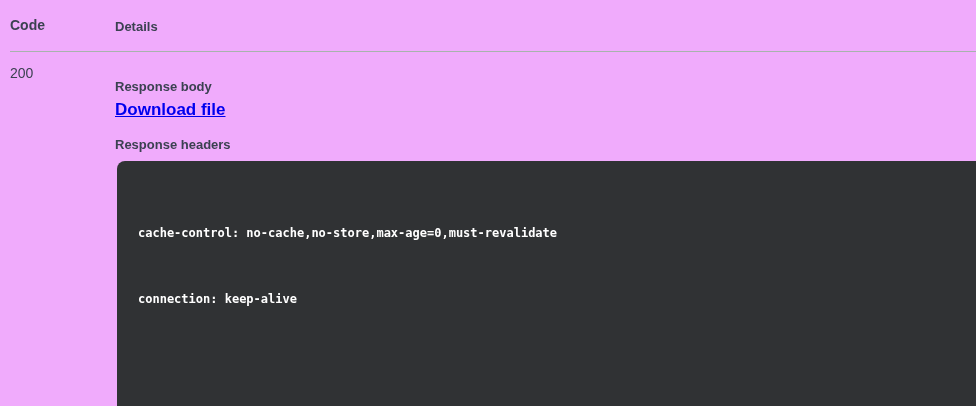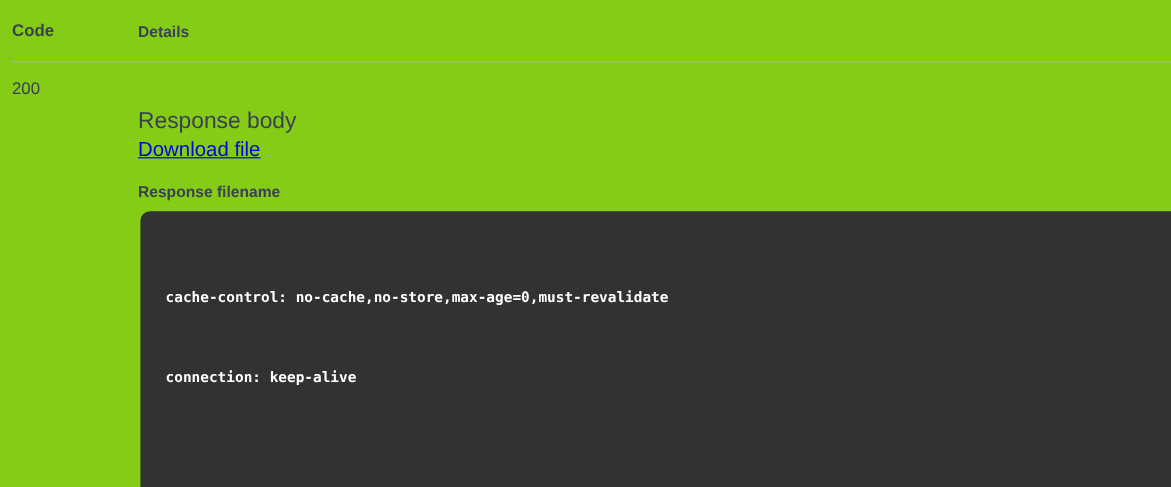"Code" .wrap { background: #84cc16 -> #f0abfc }
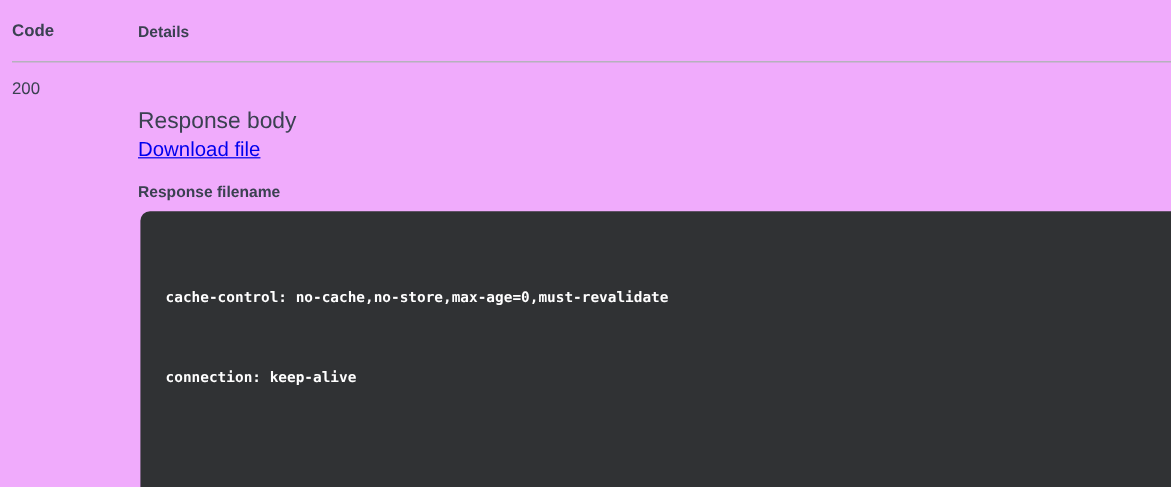"Response body" .response-body-label { font-size: 19px -> 13px; font-weight: normal -> bold; margin-top: 42px -> 27px }
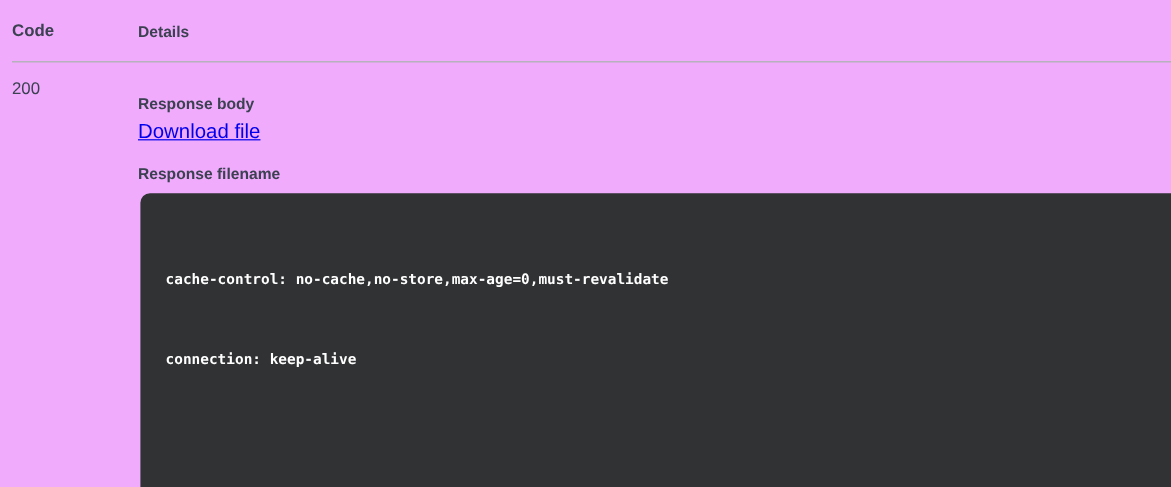"Download file" .download-link { font-weight: none -> bold }
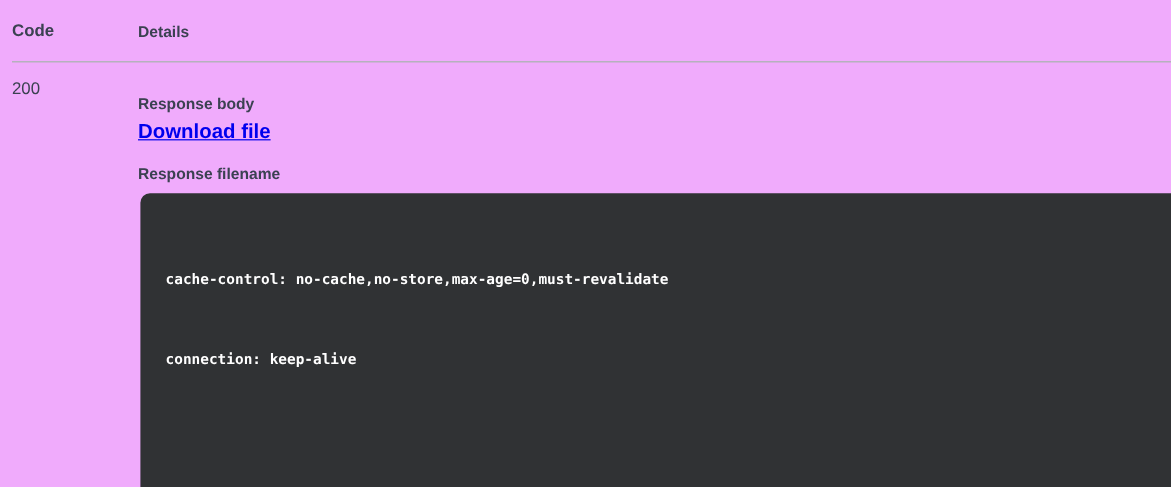"Response filename" div.response-headers-label { text: filename -> headers }
